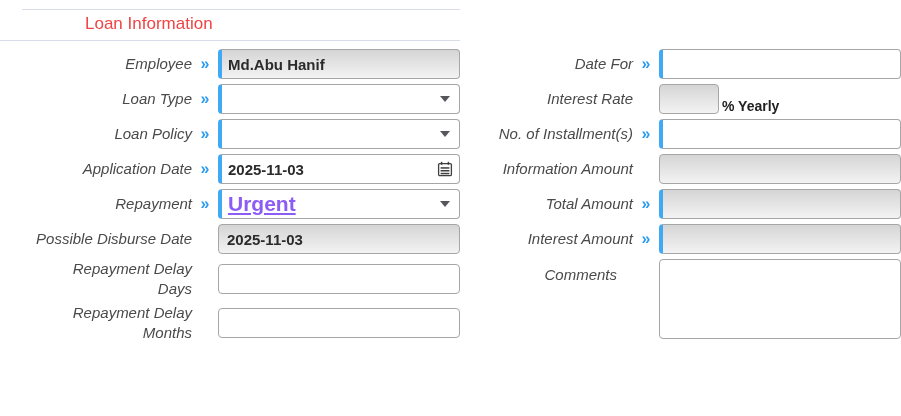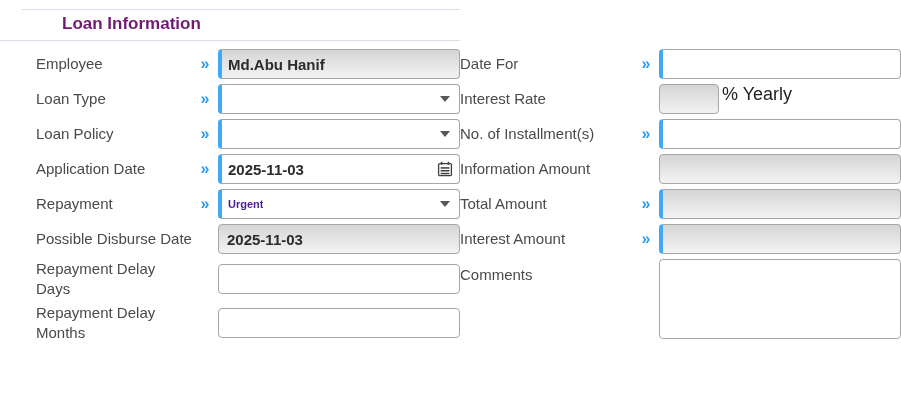"Loan Information" .group-title { color: #701a75 -> #ef4444; font-weight: 700 -> 400; padding: 4px 0 6px 62px -> 4px 0 6px 85px }
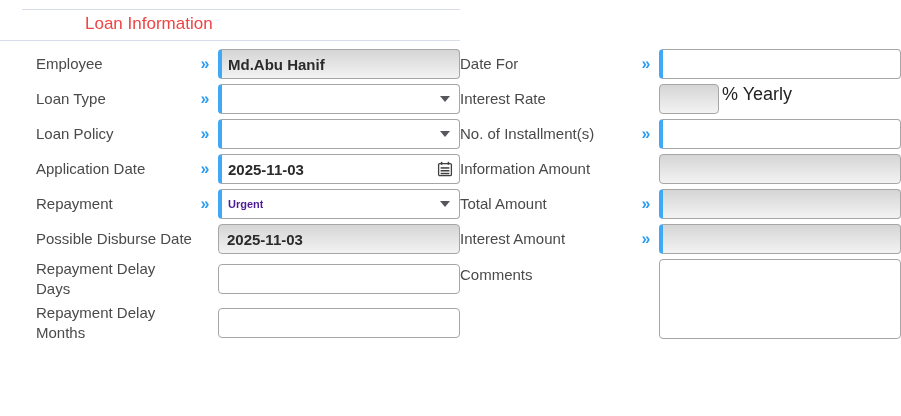"Employee" .lbl { font-style: none -> italic; text-align: left -> right }
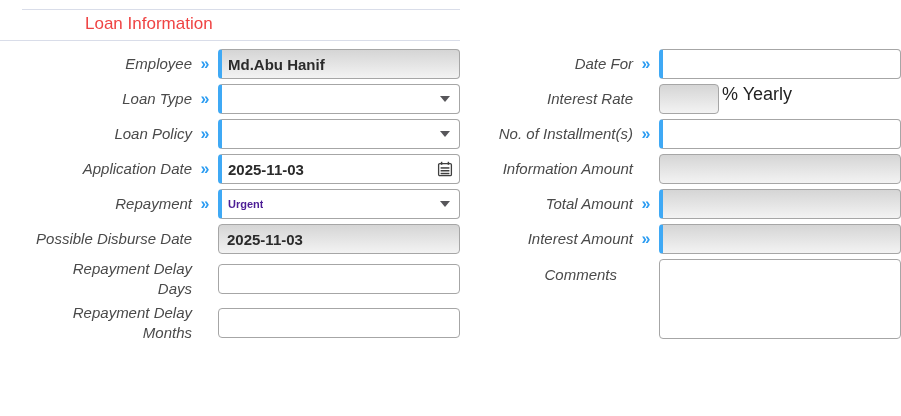"Md.Abu Hanif" .fieldbox { align-items: flex-start -> flex-end }
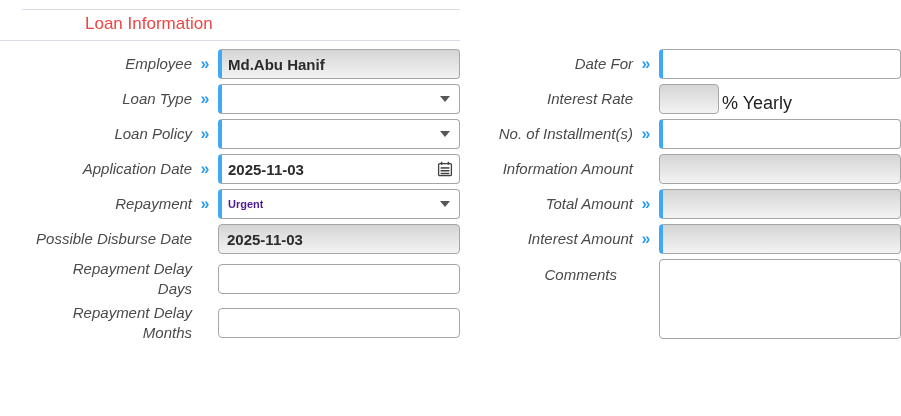"% Yearly" .suffix { font-size: 18px -> 14px; font-weight: 400 -> 700 }
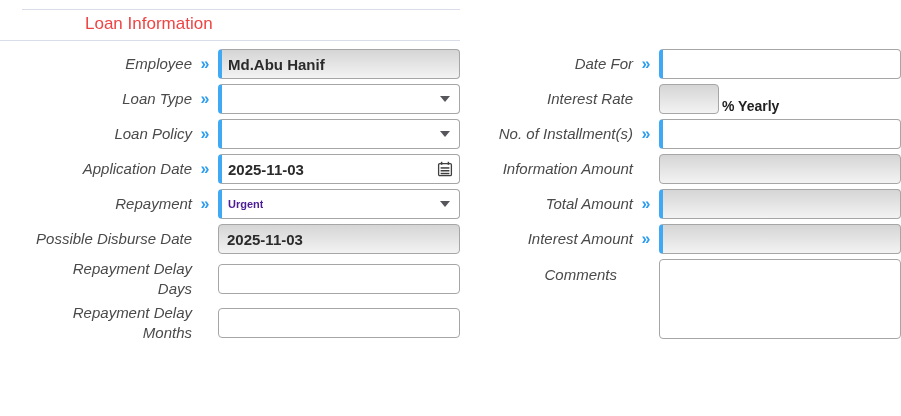"Urgent" .ddl-value { color: #4c1d95 -> #8b5cf6; font-size: 11px -> 21px; text-decoration: none -> underline }
